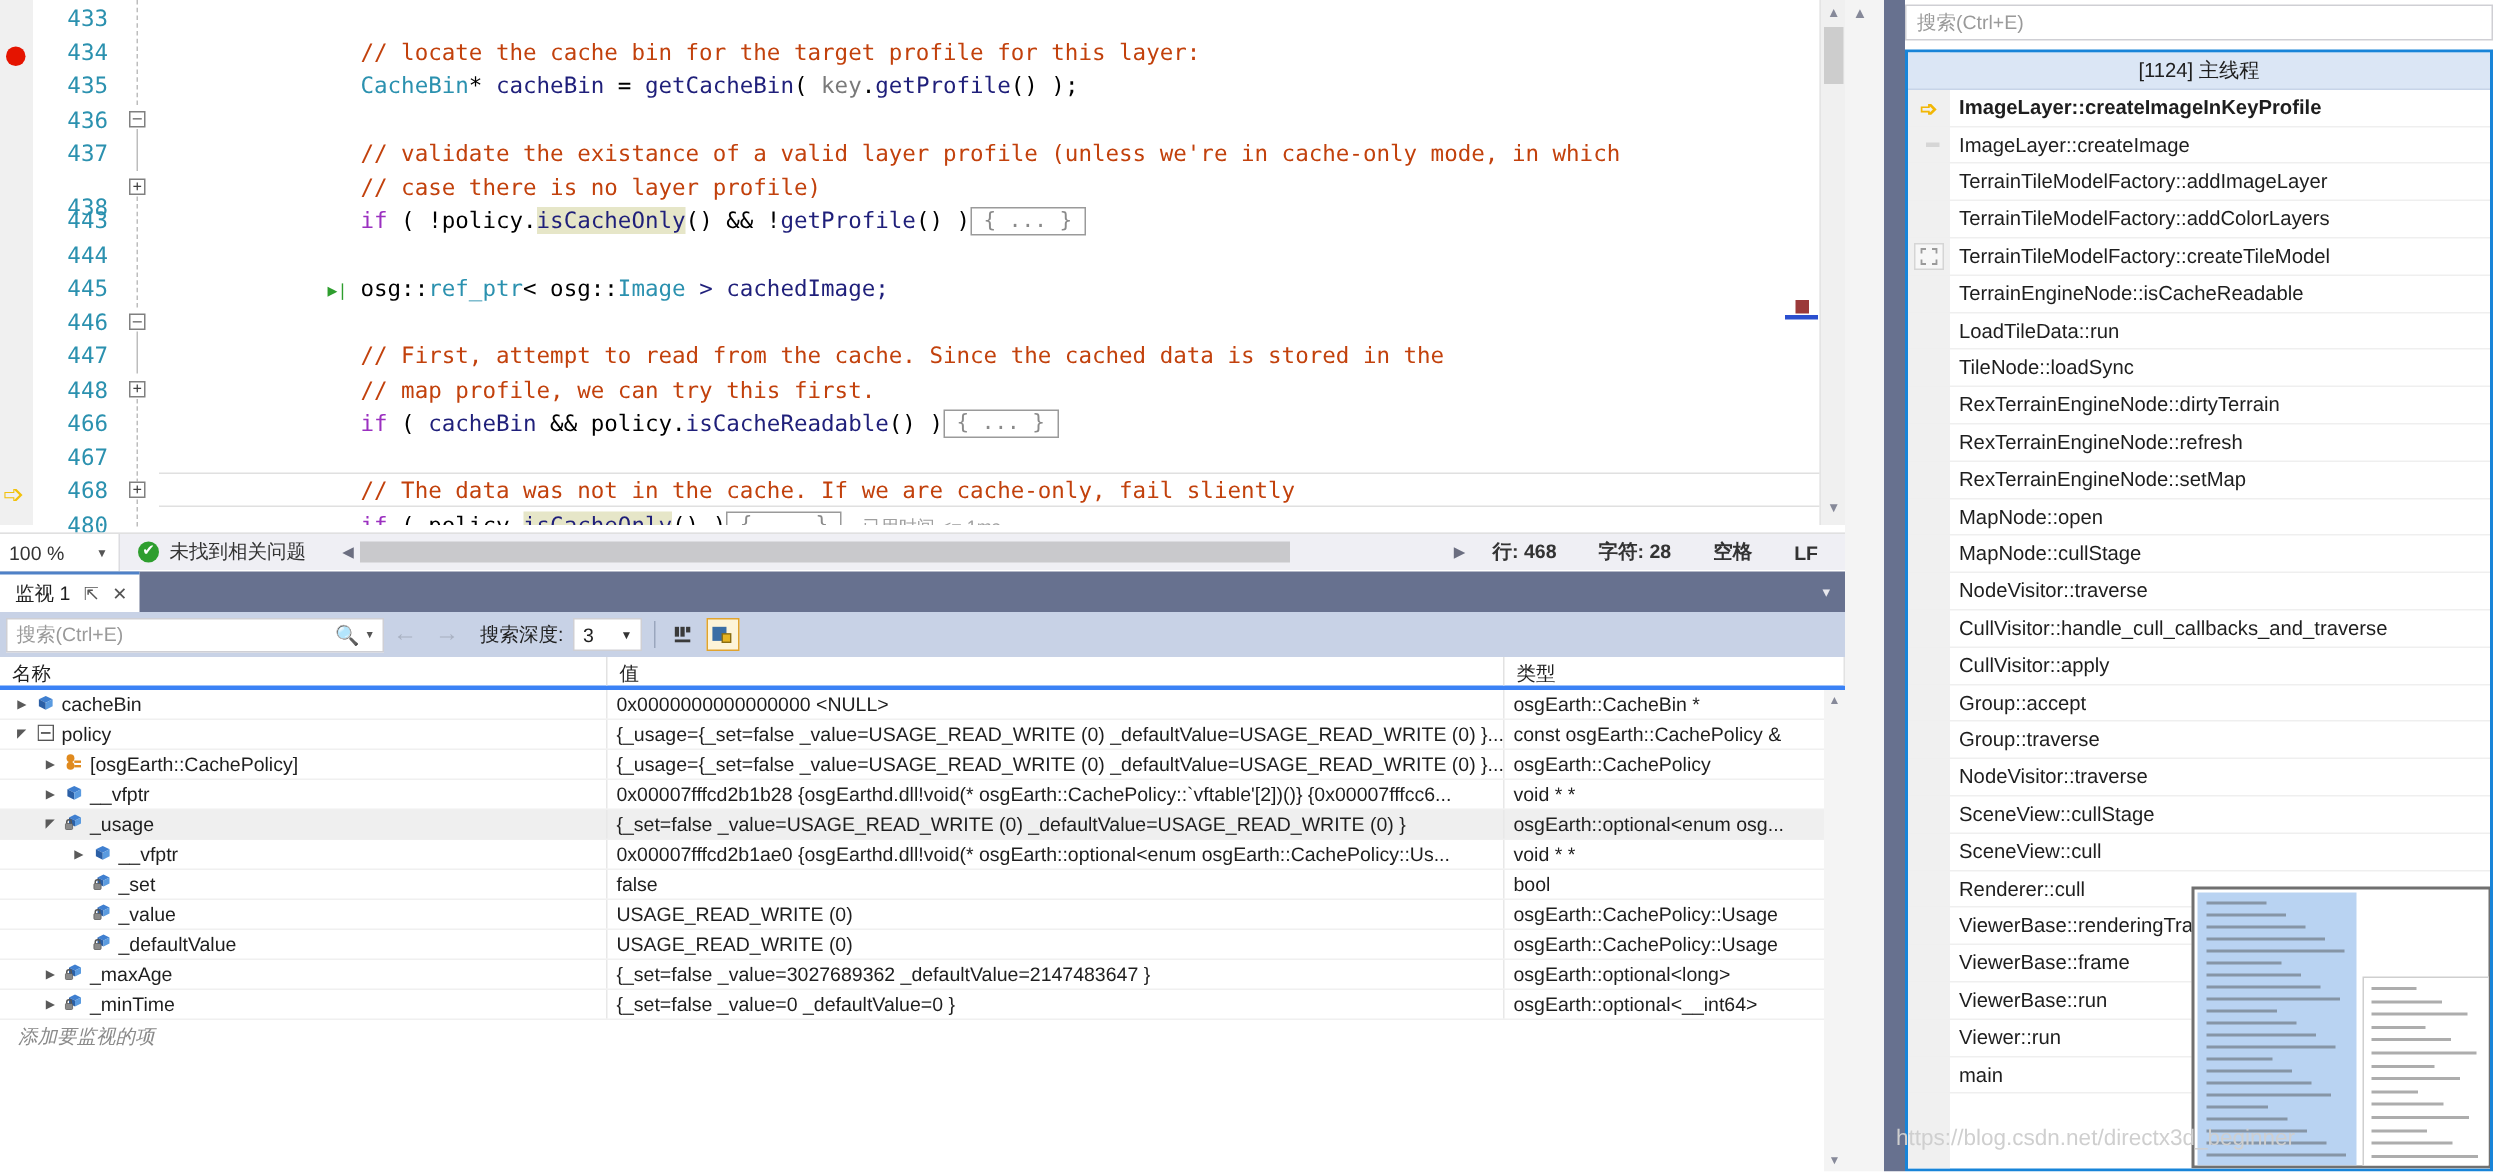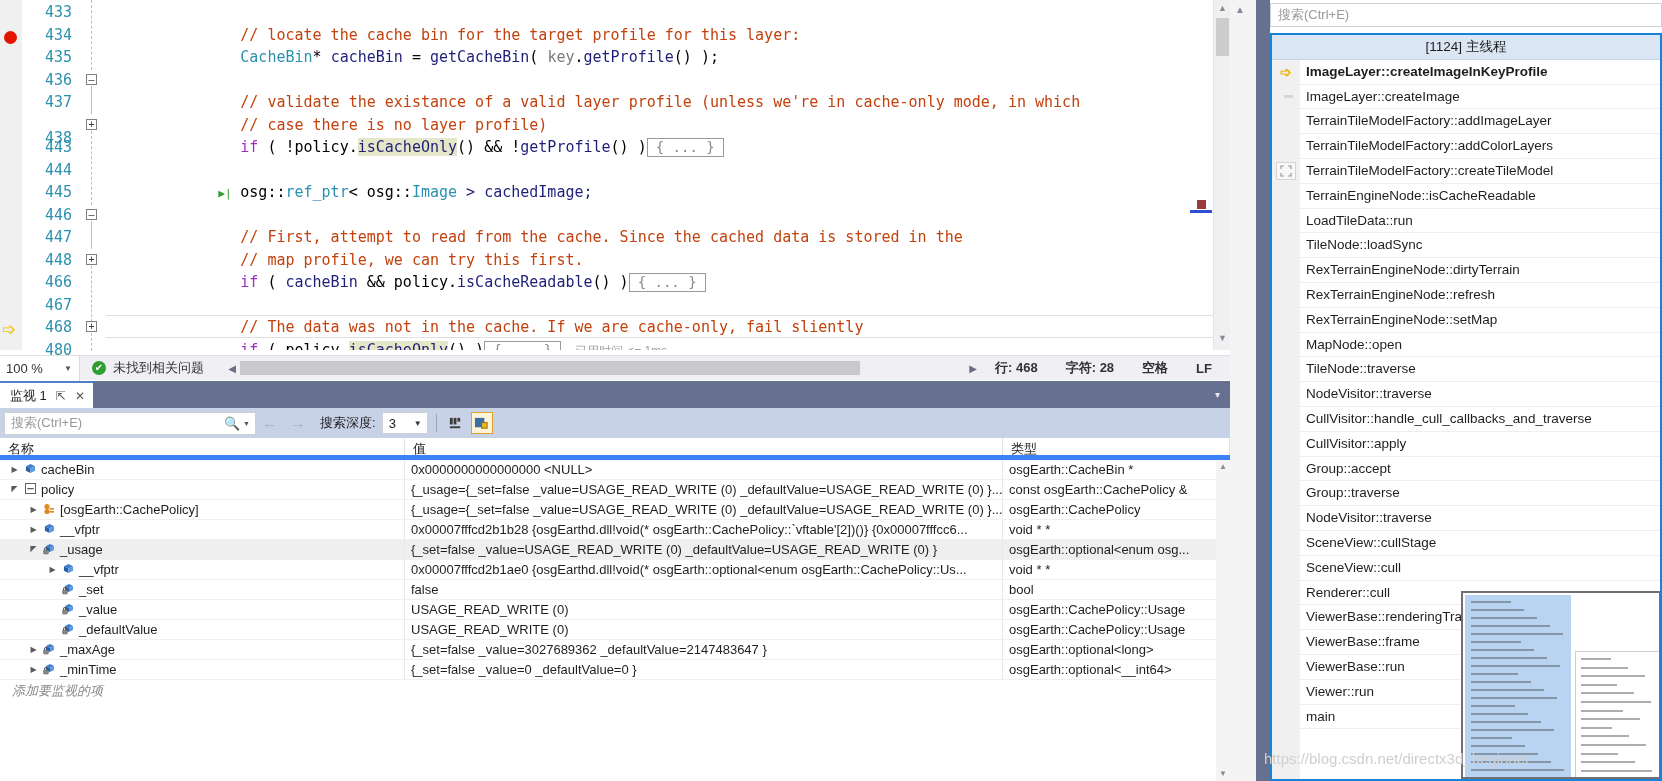"TileNode::traverse" span { text: TileNode::traverse -> MapNode::cullStage }
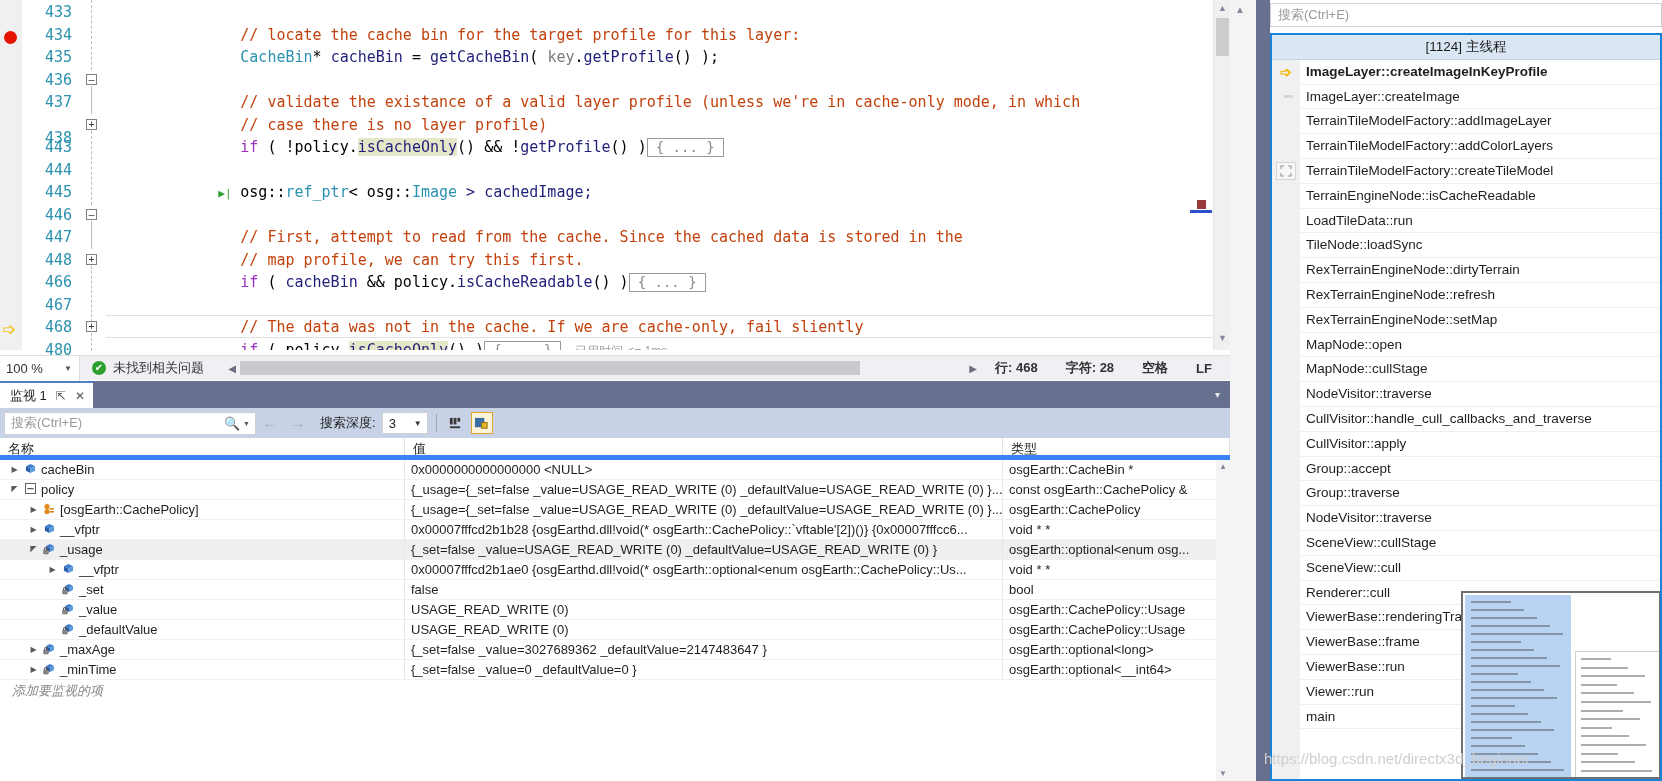"名称" #watch-header { border-bottom: 5px solid #3b82f6 -> 3px solid #3b82f6 }
